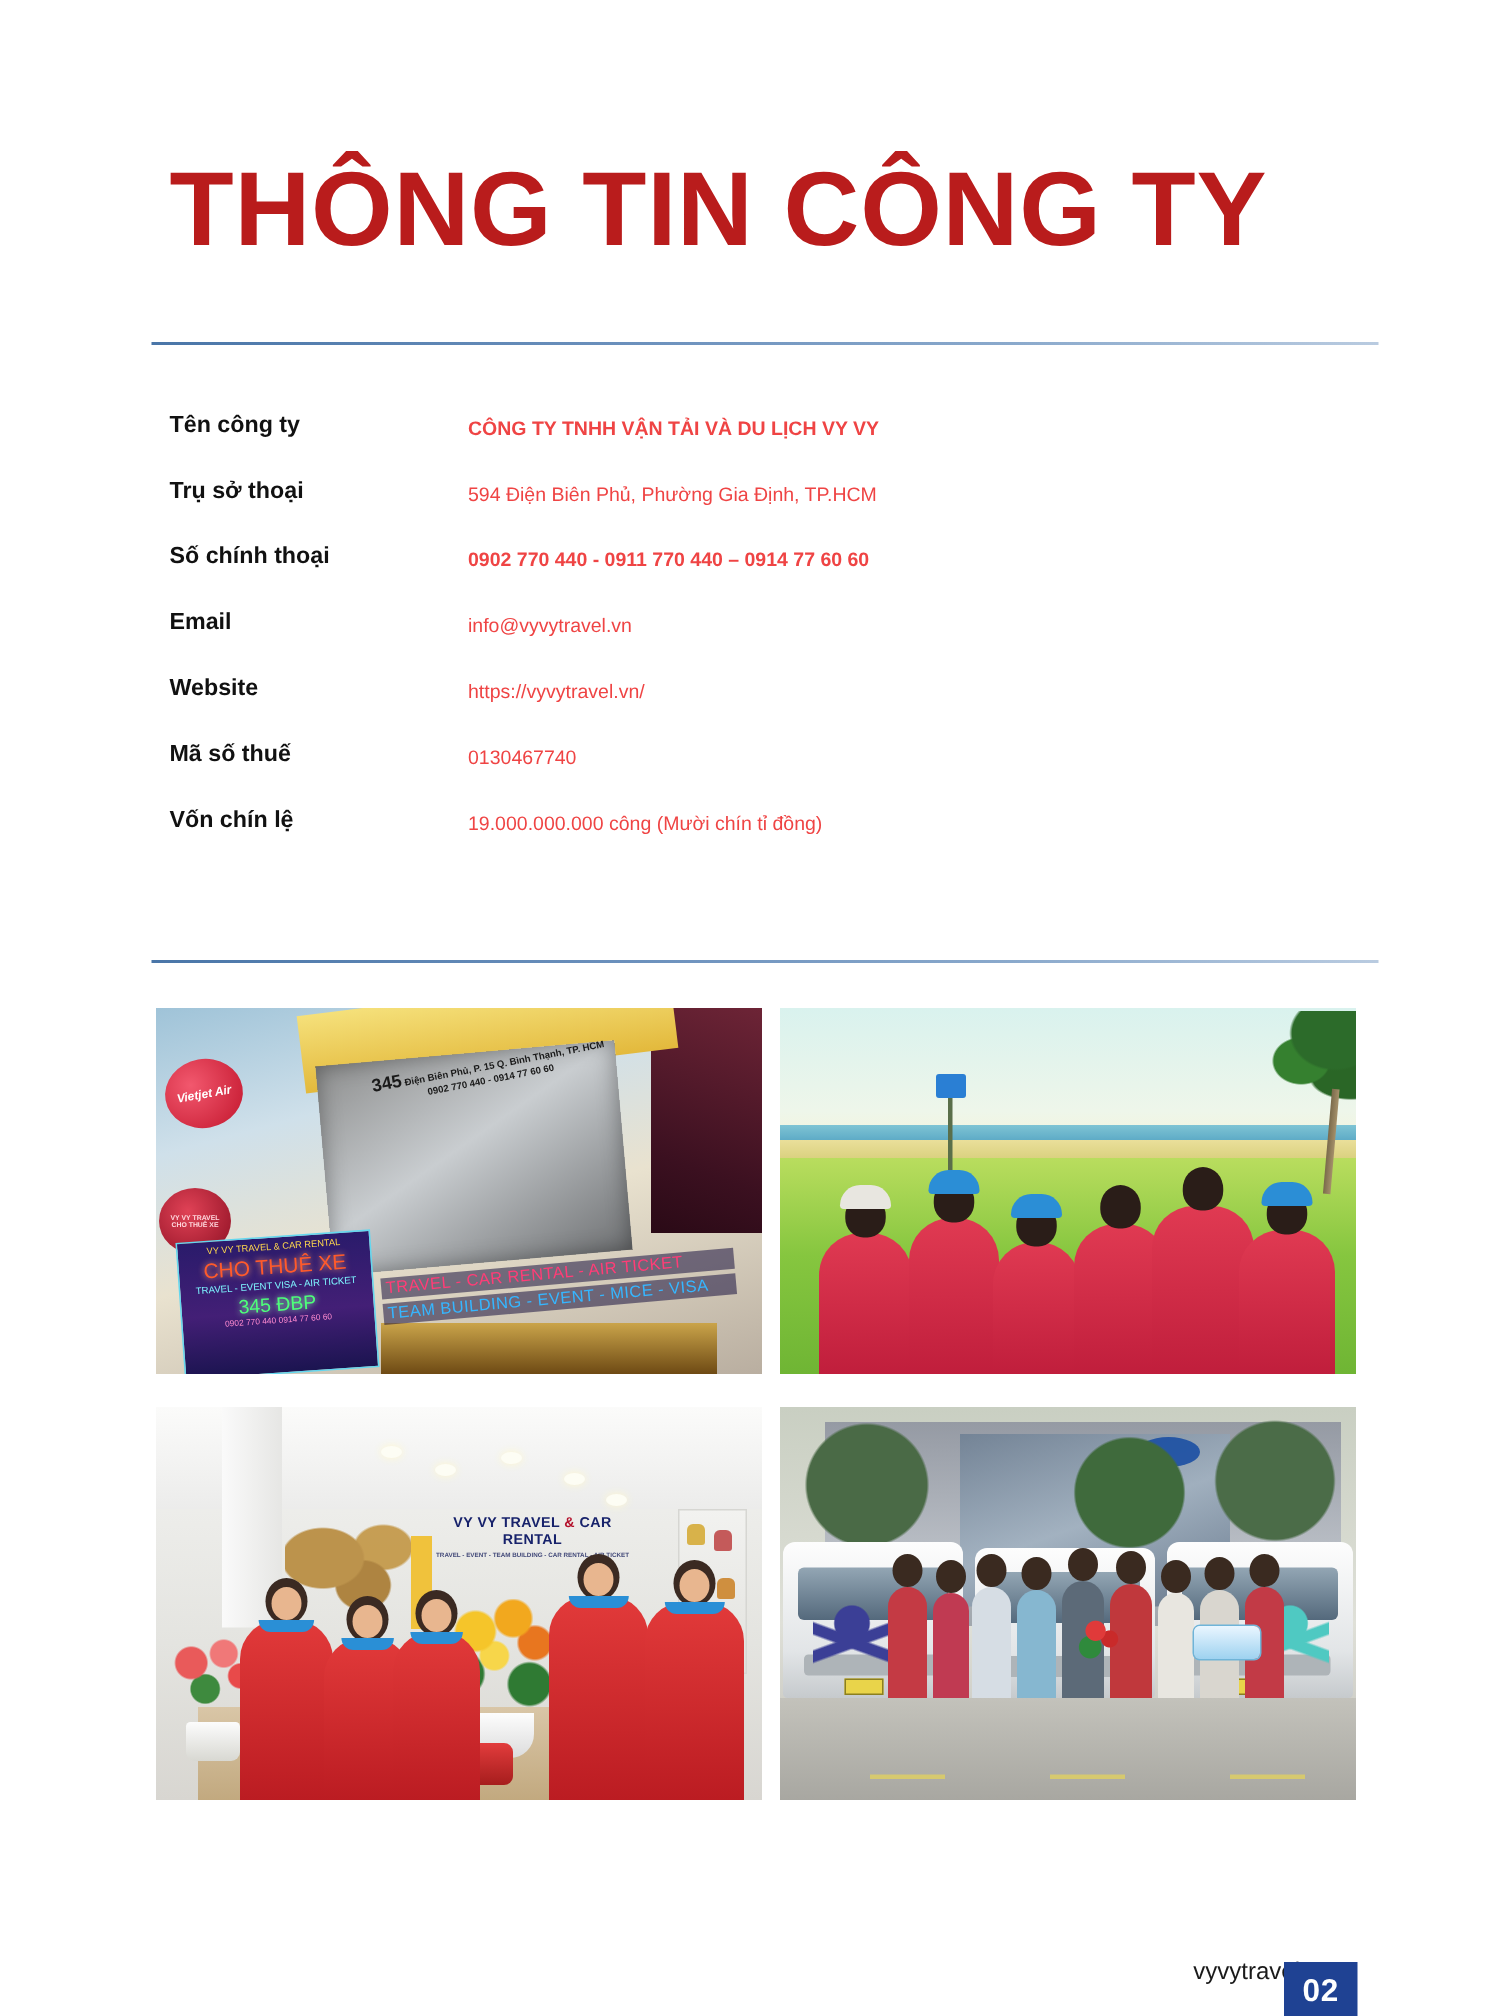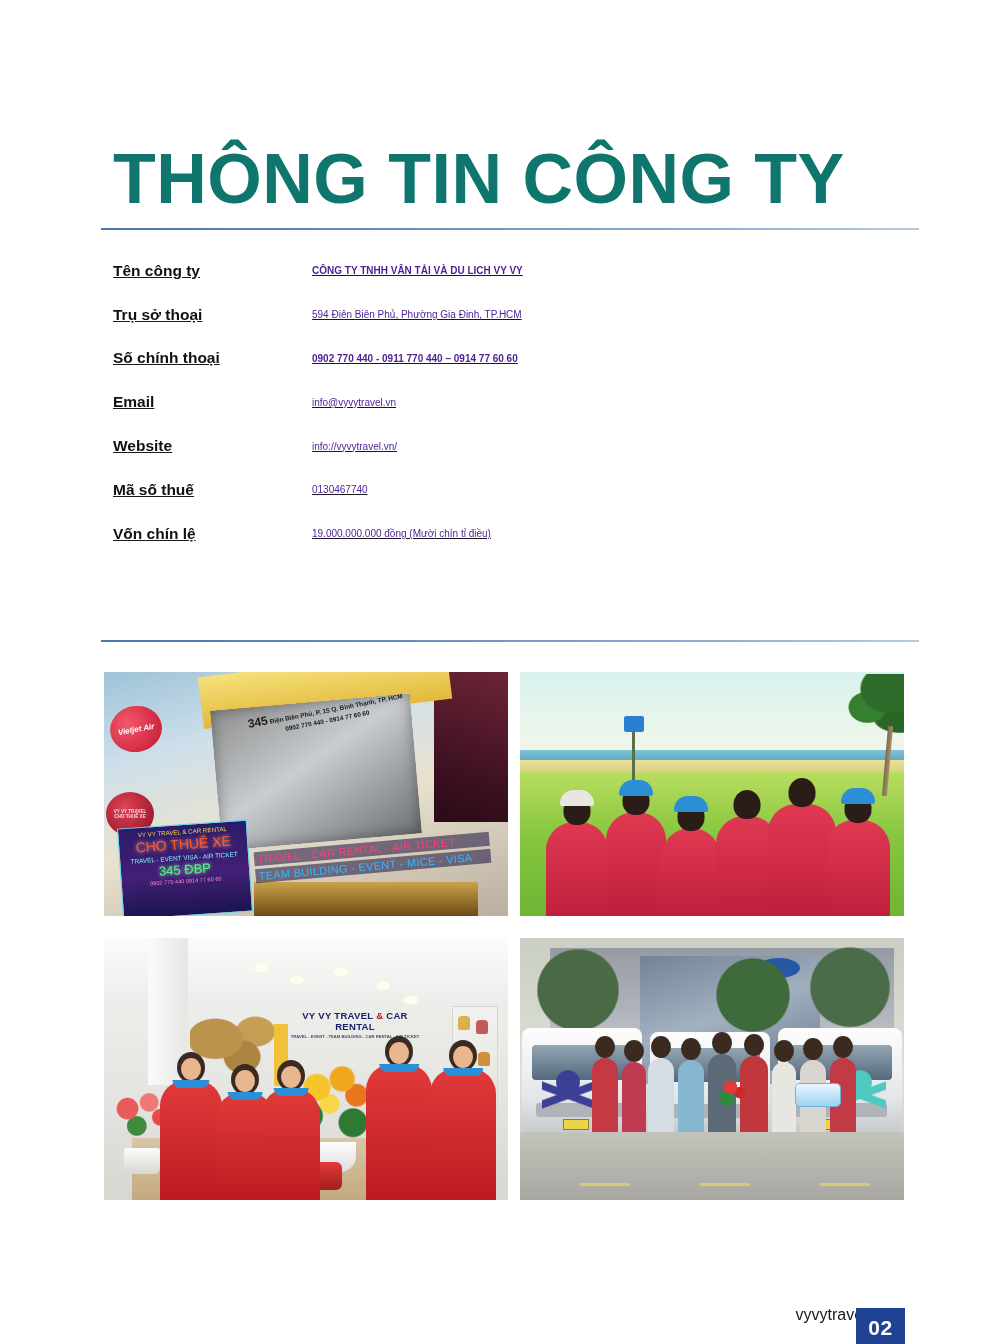"THÔNG TIN CÔNG TY" .page-title { color: #0f766e -> #b91c1c; margin-top: 40px -> none }
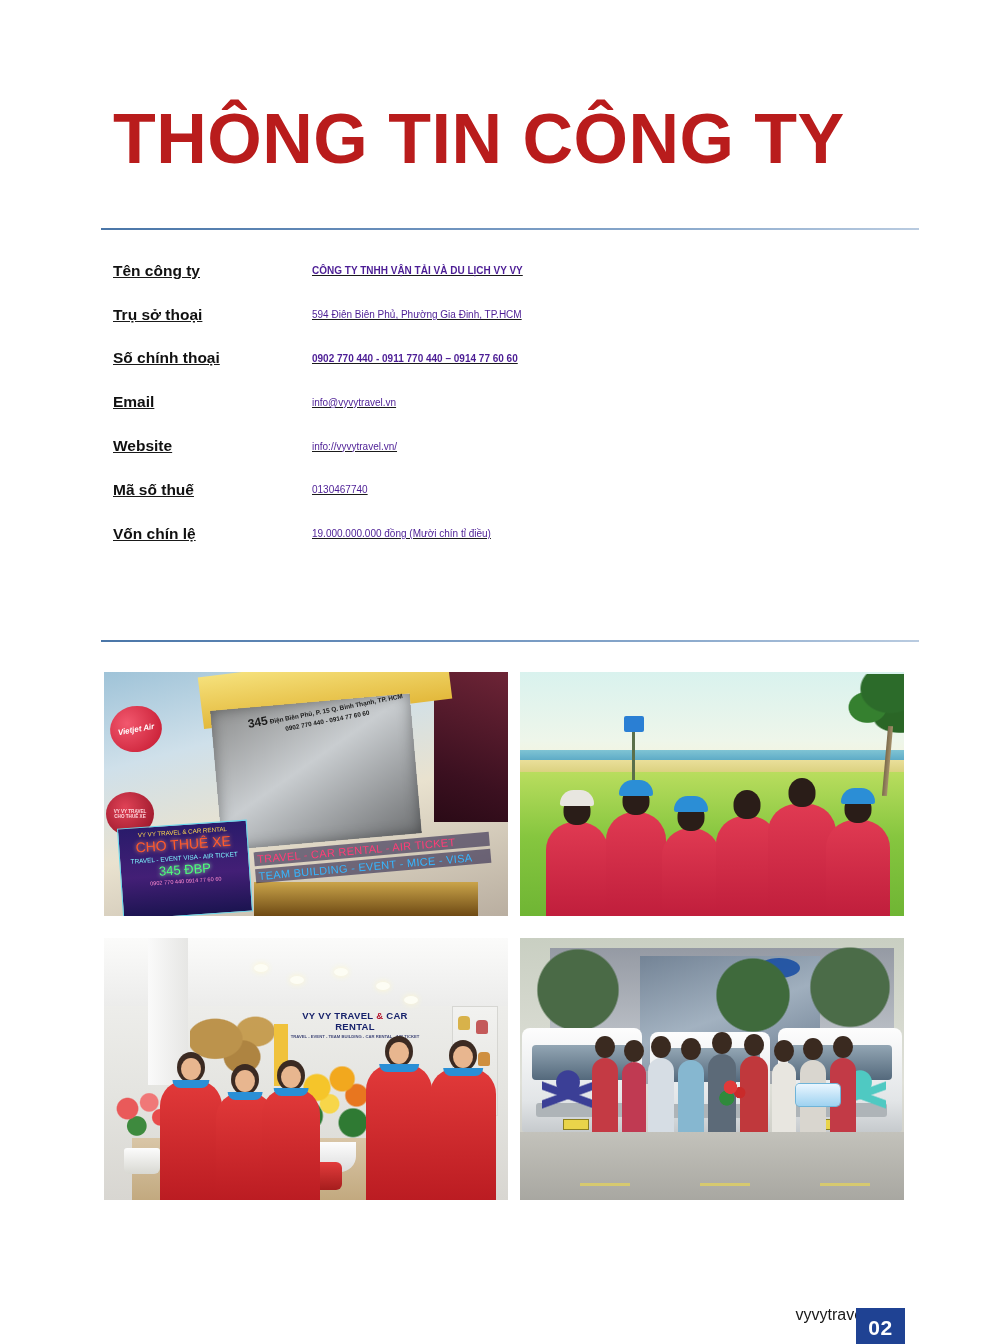"Tên công ty" .info-row { align-items: center -> flex-end; text-decoration: underline -> none }
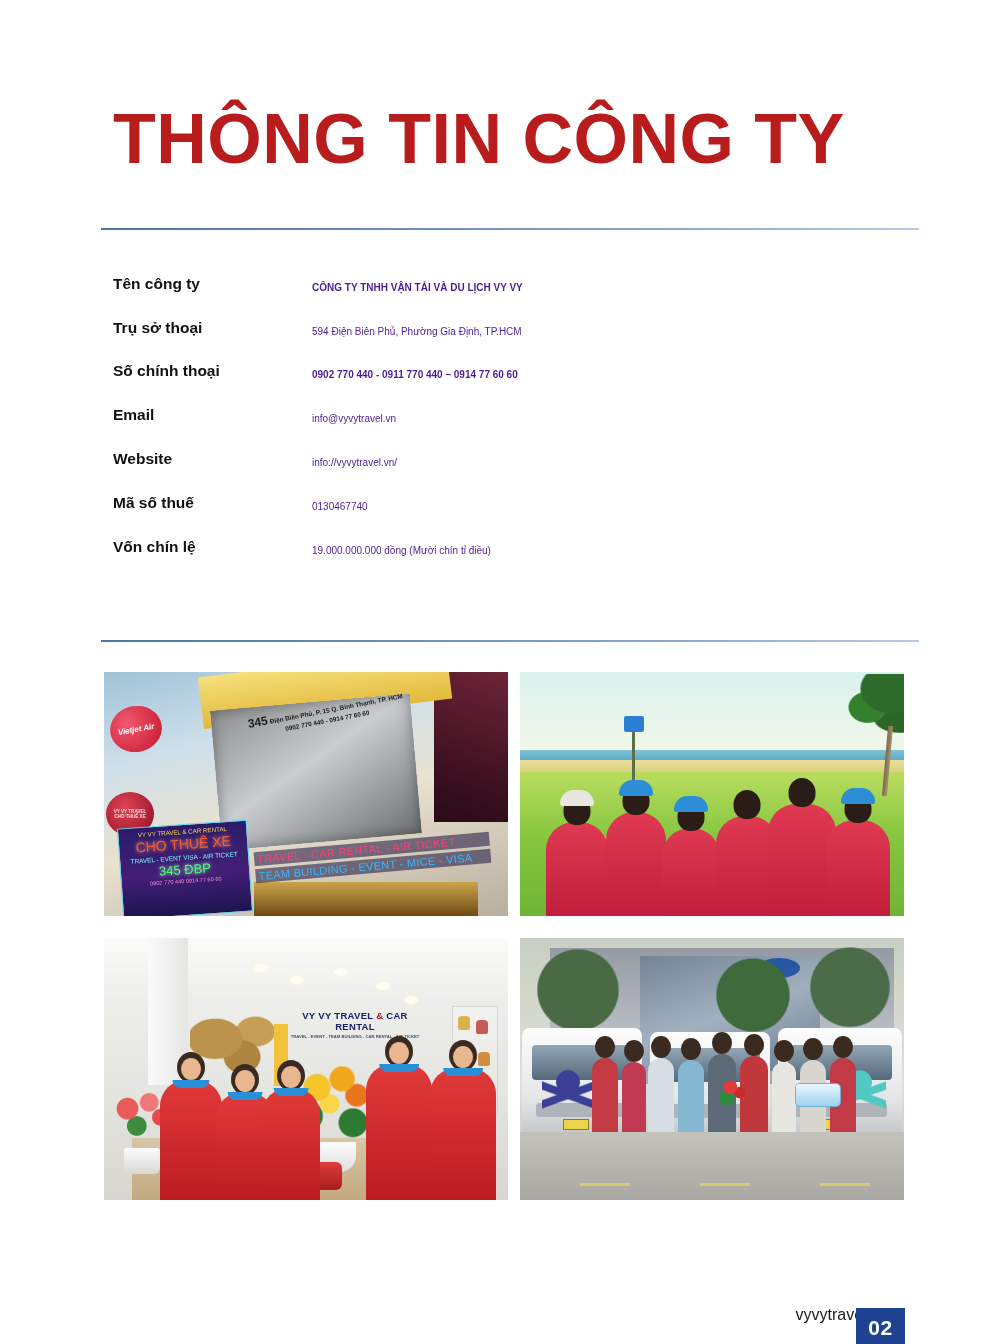"CÔNG TY TNHH VẬN TẢI" .info-value { color: #4c1d95 -> #ef4444; font-size: 10px -> 13px }
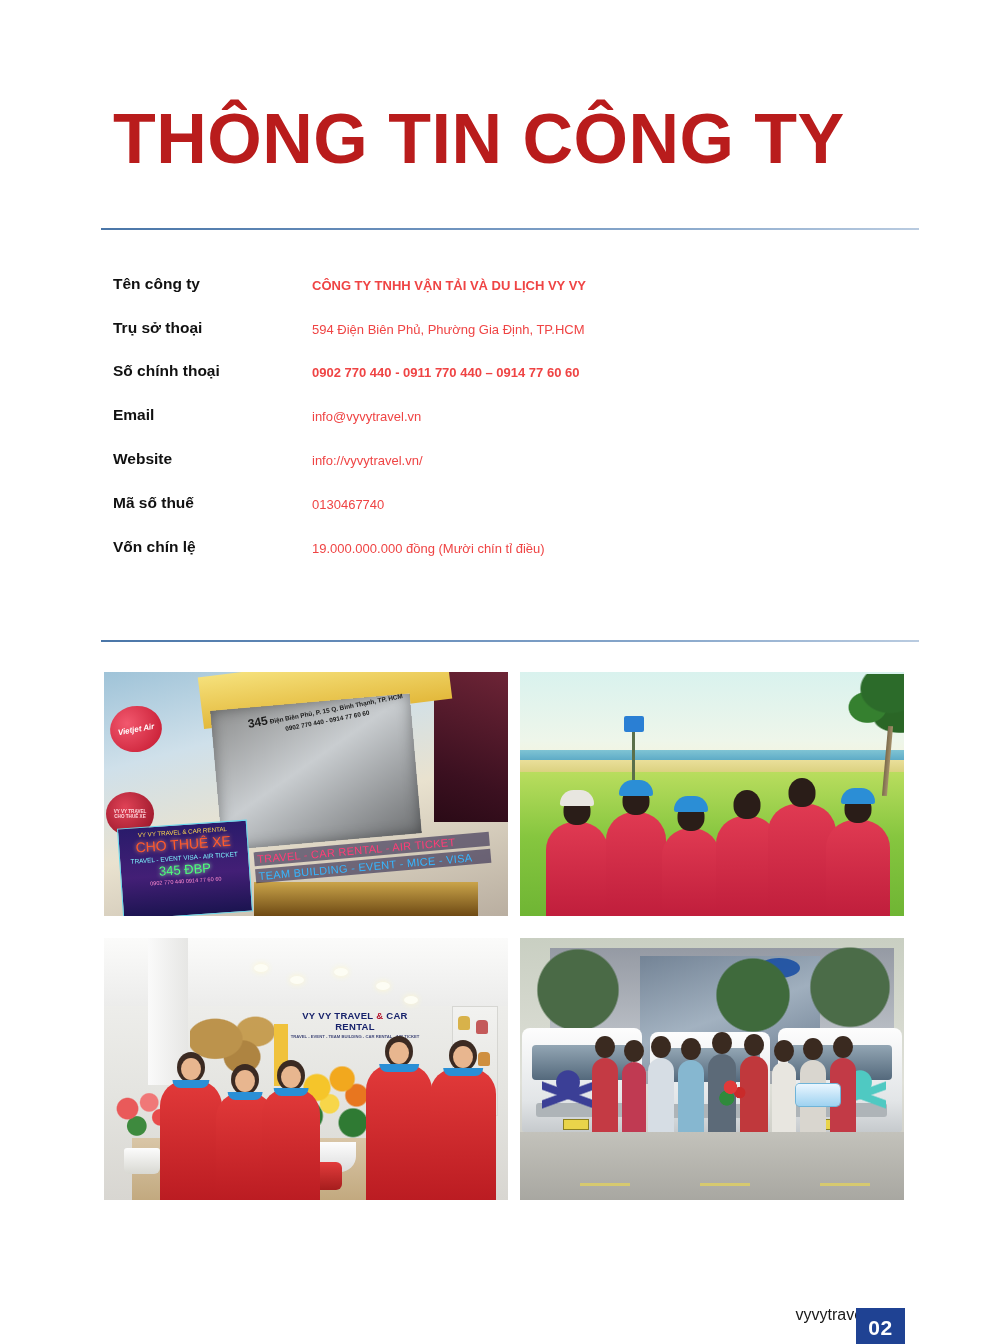"info://vyvytravel.vn/" div.info-value { text: info://vyvytravel.vn/ -> https://vyvytravel.vn/ }
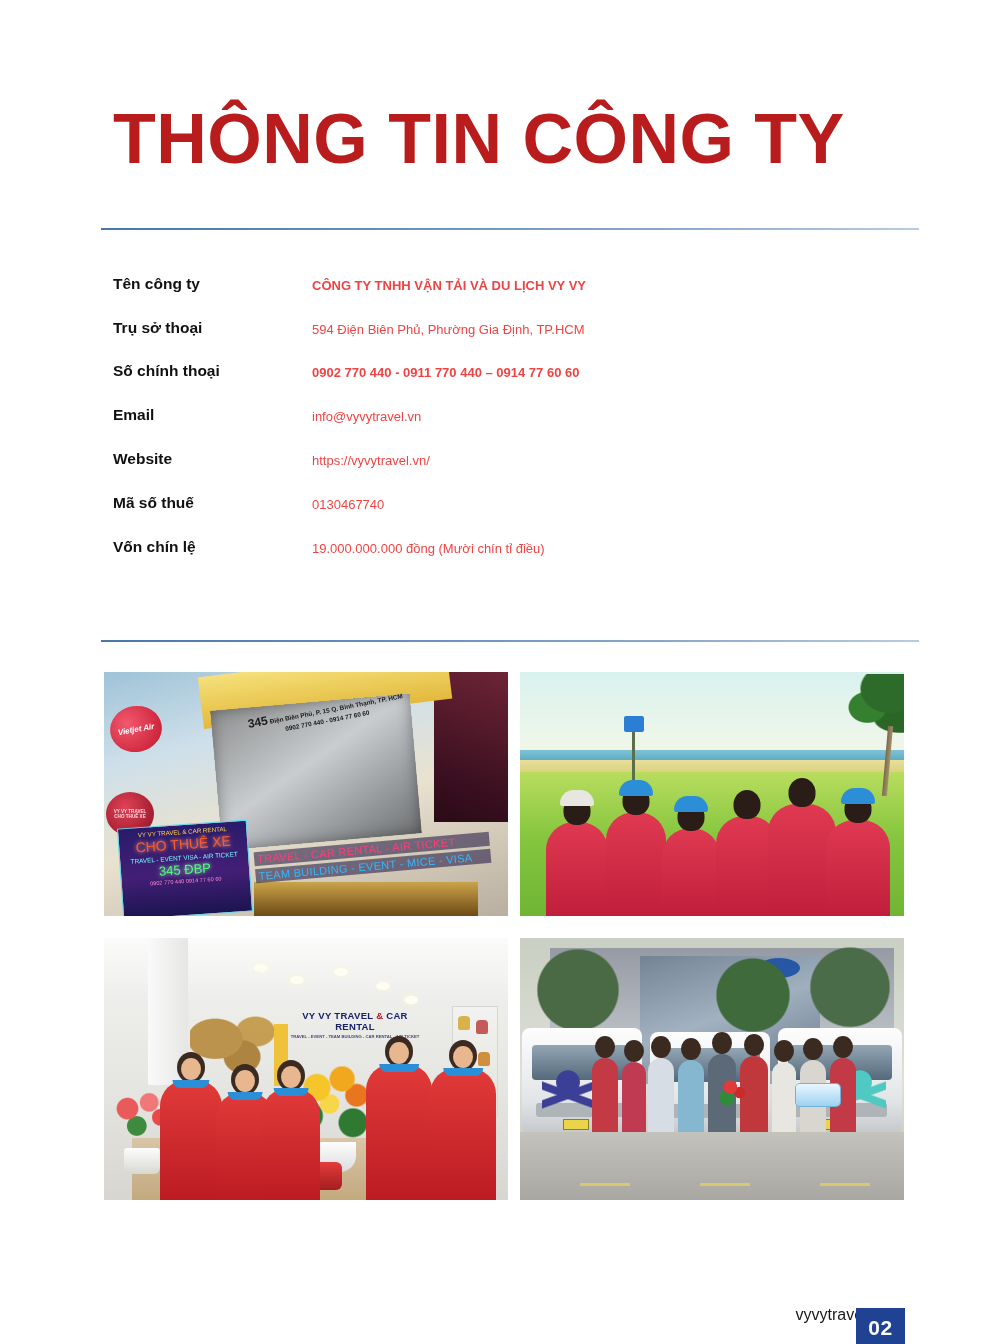"19.000.000.000 đồng (Mười chín tỉ" div.info-value { text: đồng (Mười chín tỉ điều -> công (Mười chín tỉ đồng }
